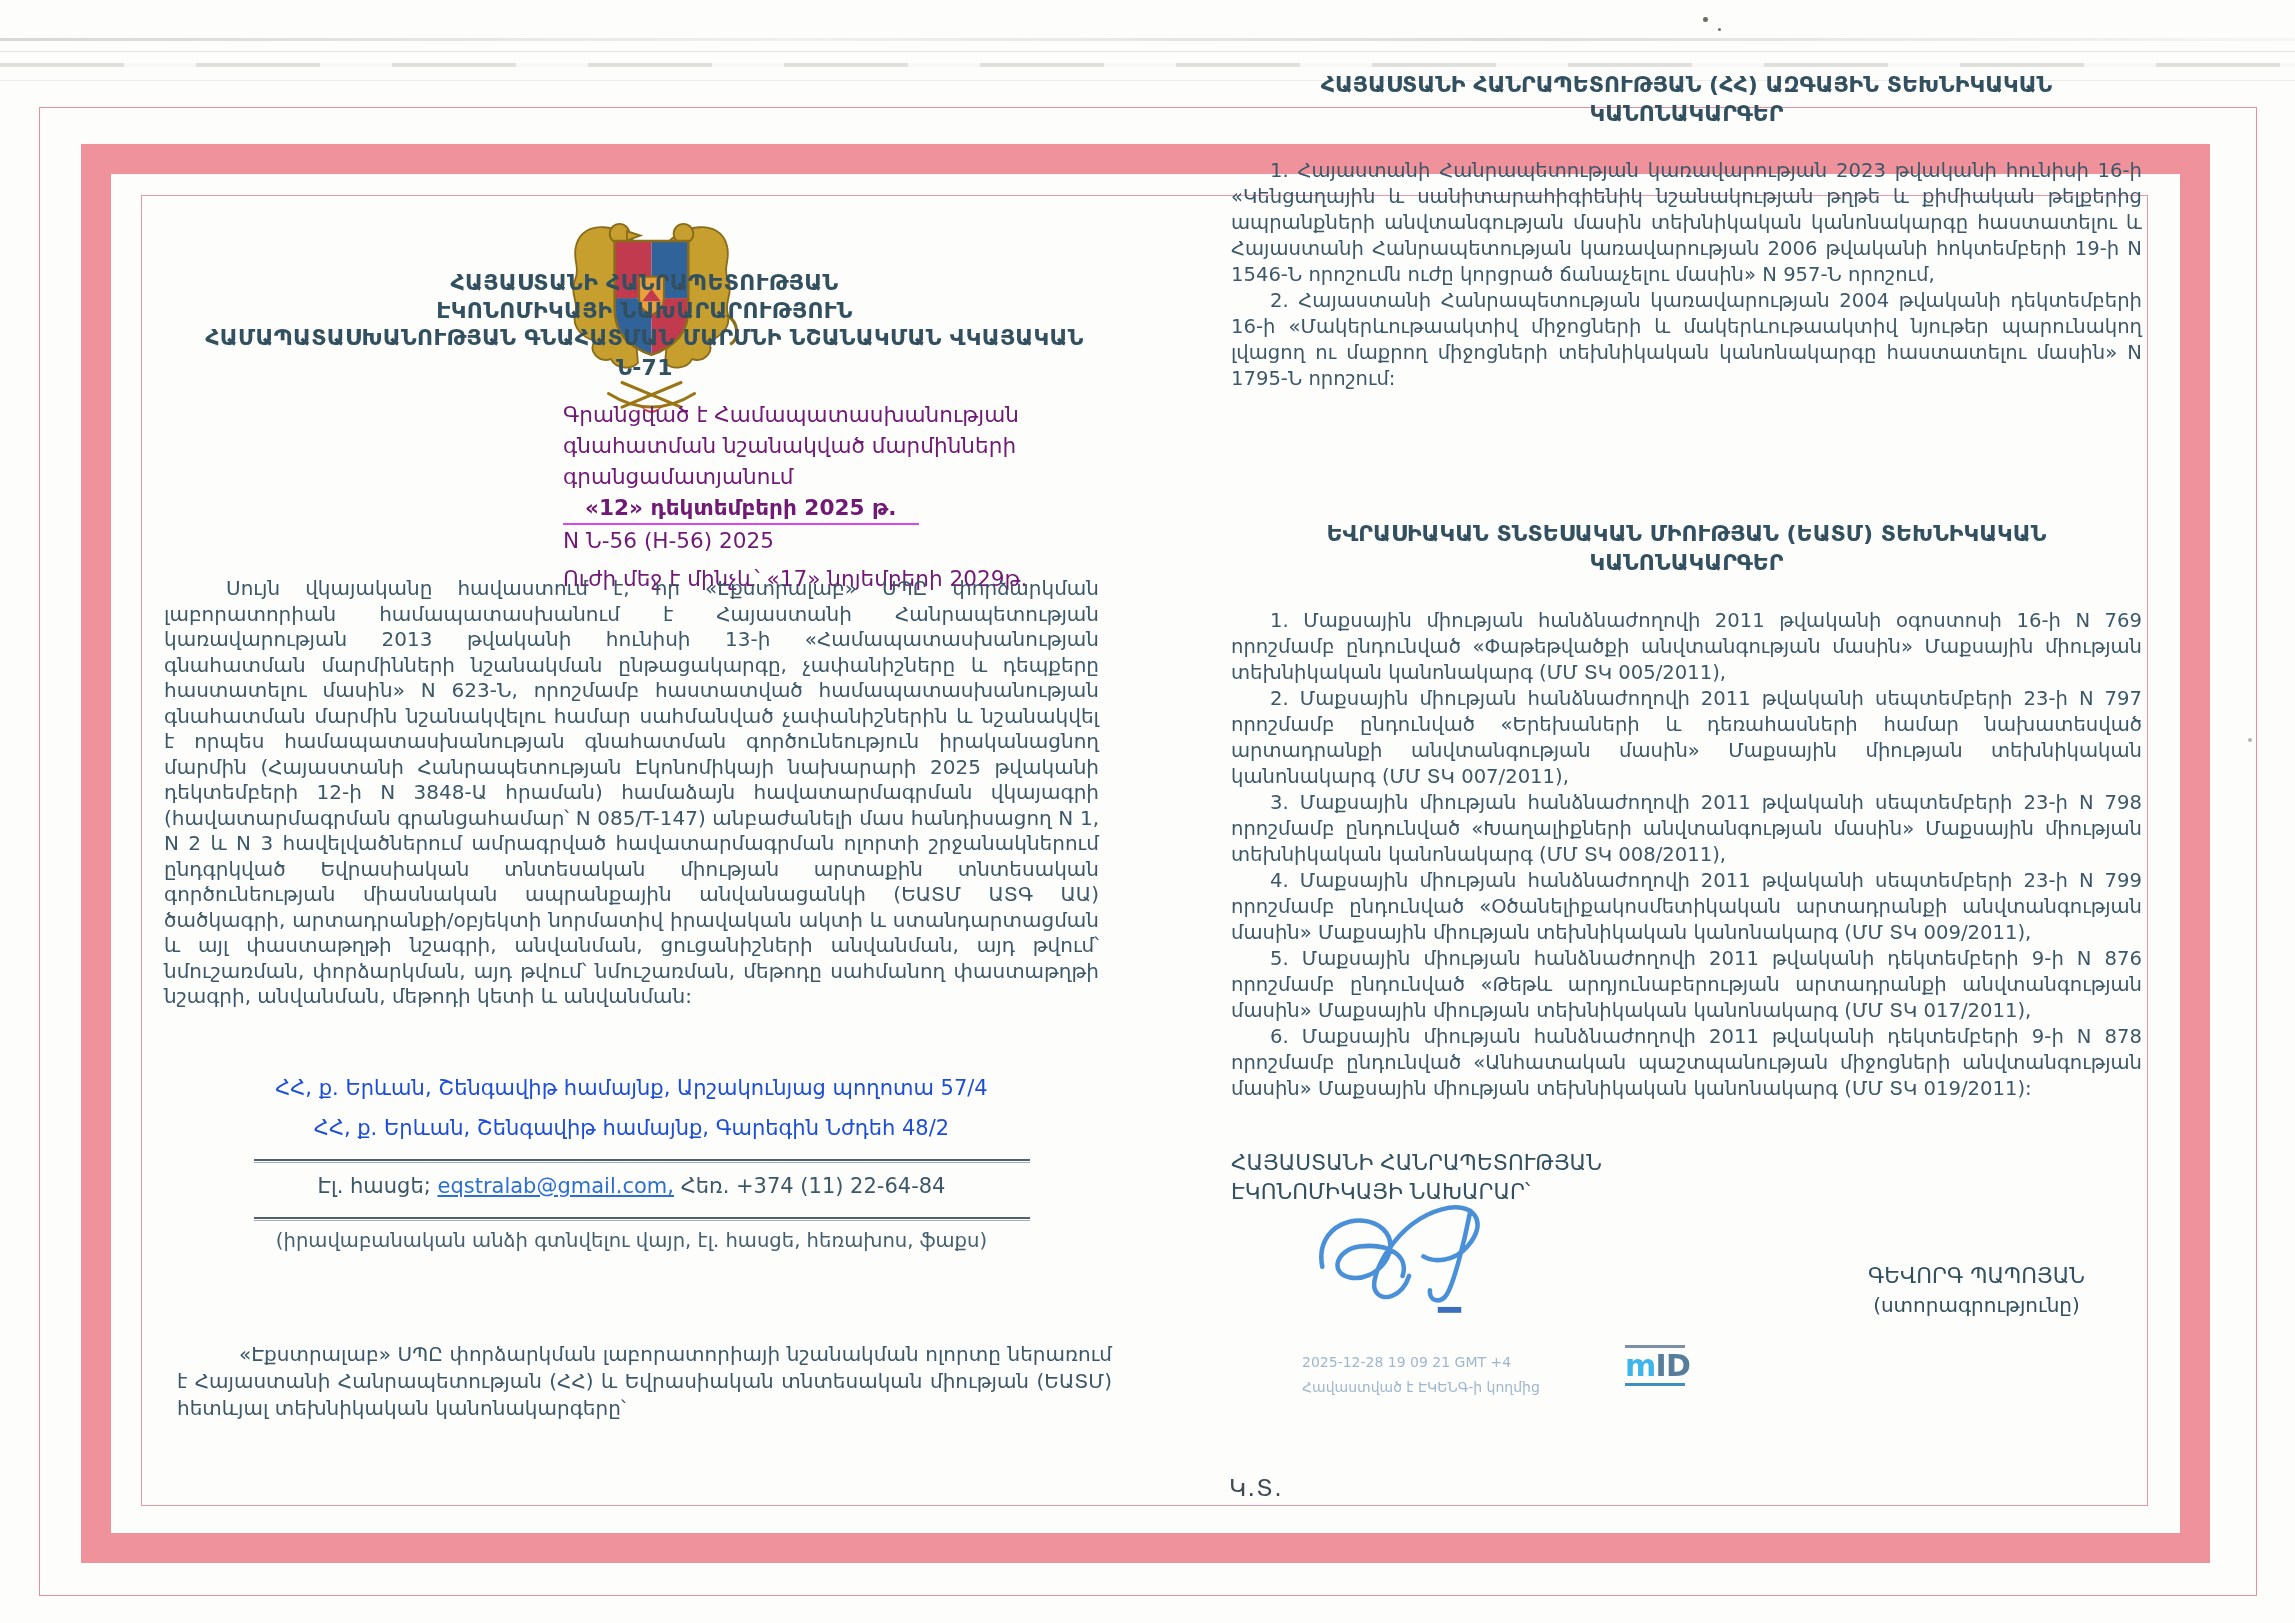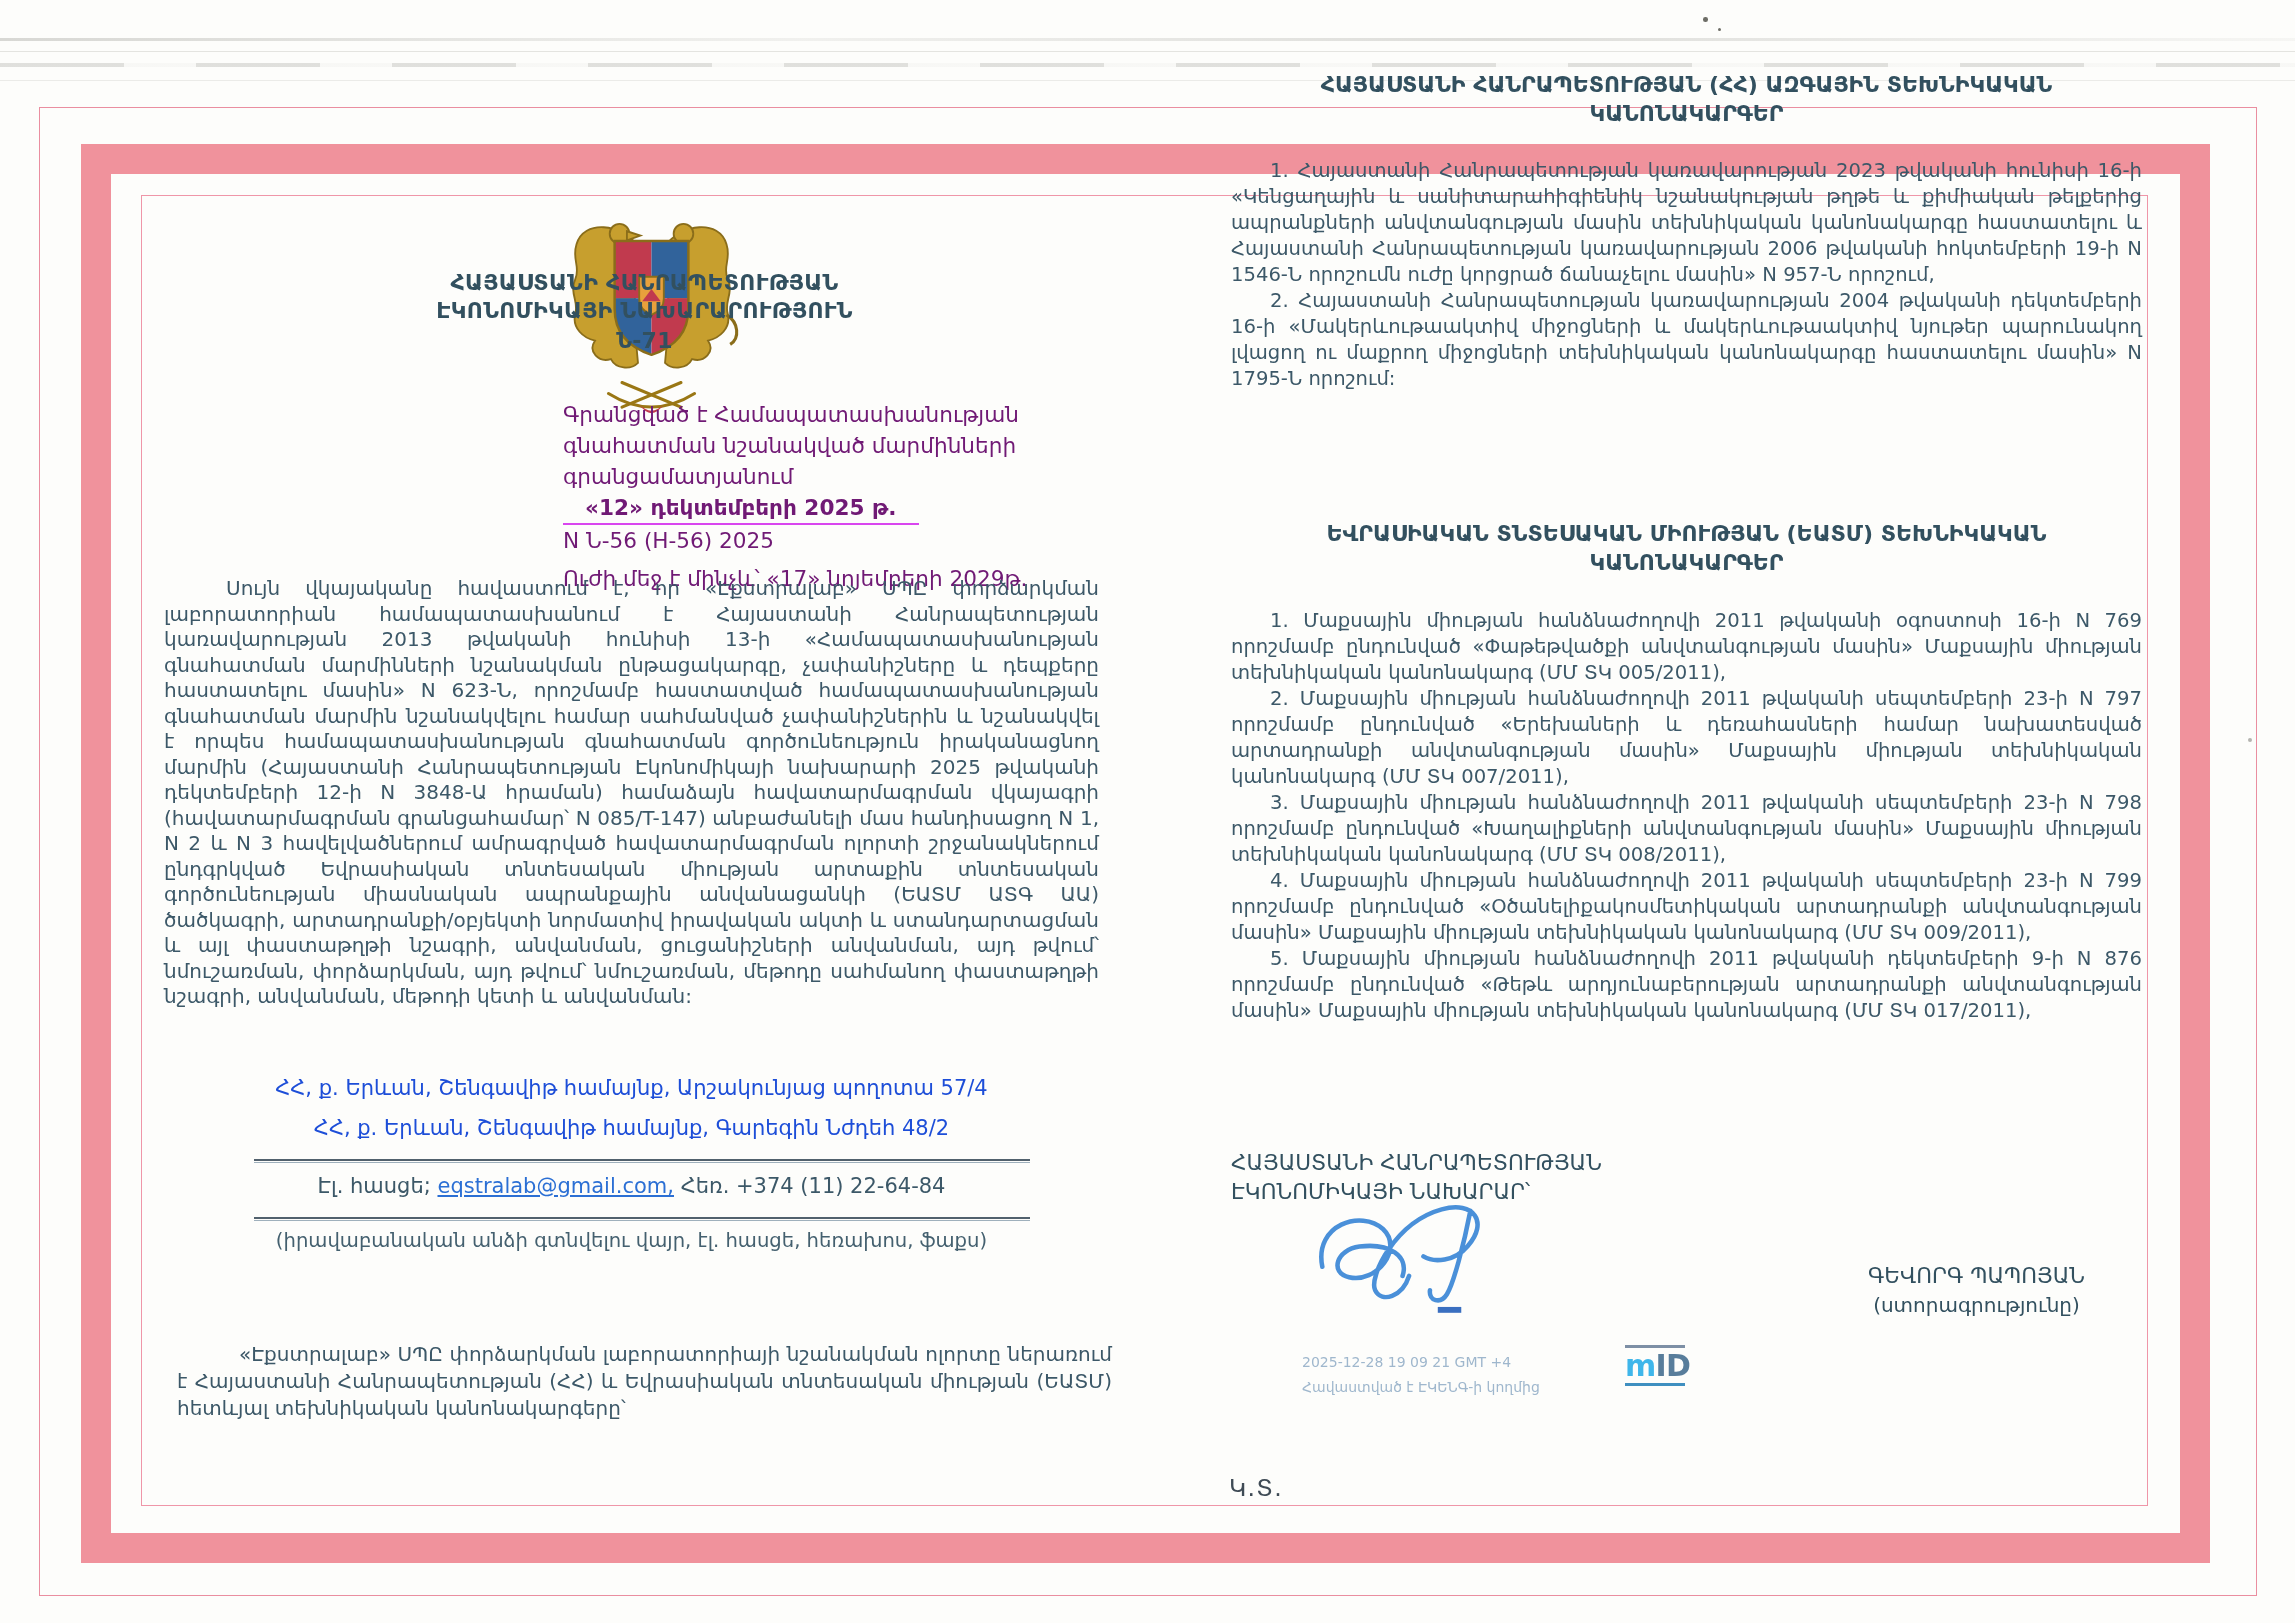"ՀԱՄԱՊԱՏԱՍԽԱՆՈՒԹՅԱՆ ԳՆԱՀԱՏՄԱՆ ՄԱՐՄՆԻ" div { html: none -> <div>ՀԱՄԱՊԱՏԱՍԽԱՆՈՒԹՅԱՆ ԳՆԱՀԱՏՄԱՆ ՄԱՐՄՆԻ ՆՇԱՆԱԿՄԱՆ ՎԿԱՅԱԿԱՆ</div> }
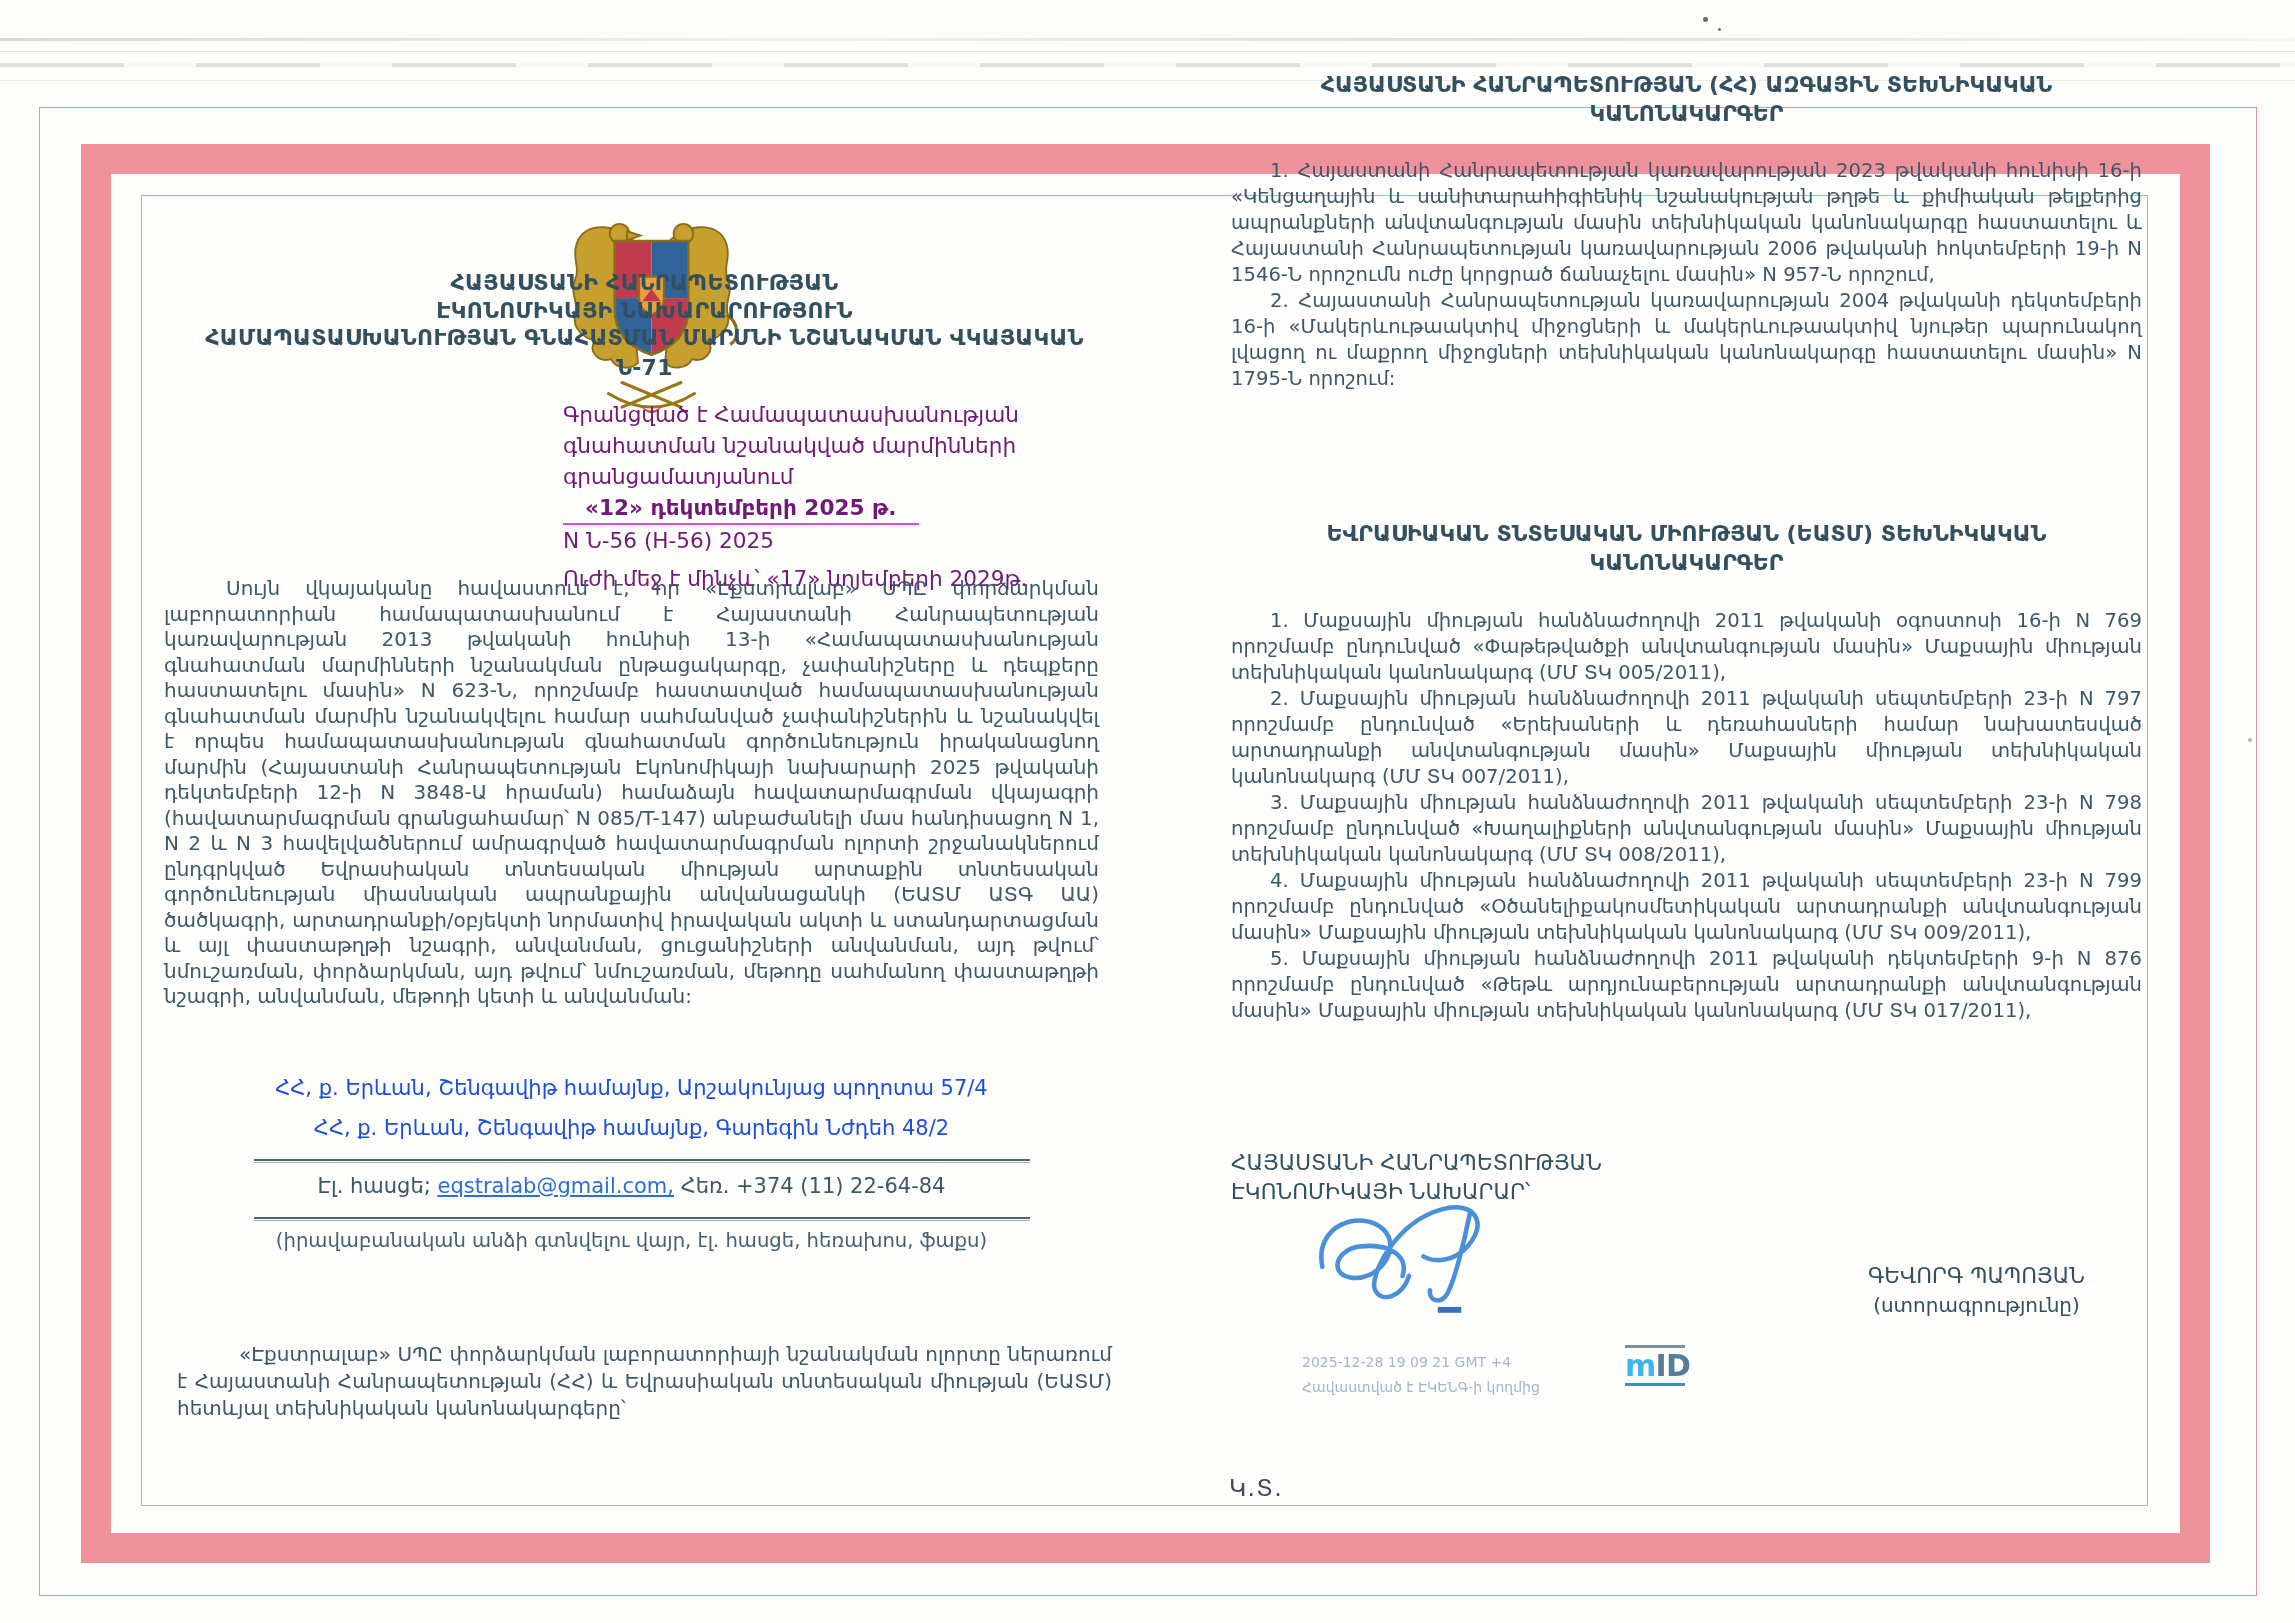"6. Մաքսային միության հանձնաժողովի 2011" p { html: none -> <p>6. Մաքսային միության հանձնաժողովի 2011 թվականի դեկտեմբերի 9-ի N 878 որոշմամբ ընդունված «Անհատական պաշտպանության միջոցների անվտանգության մասին» Մաքսային միության տեխնիկական կանոնակարգ (ՄՄ ՏԿ 019/2011):</p> }
